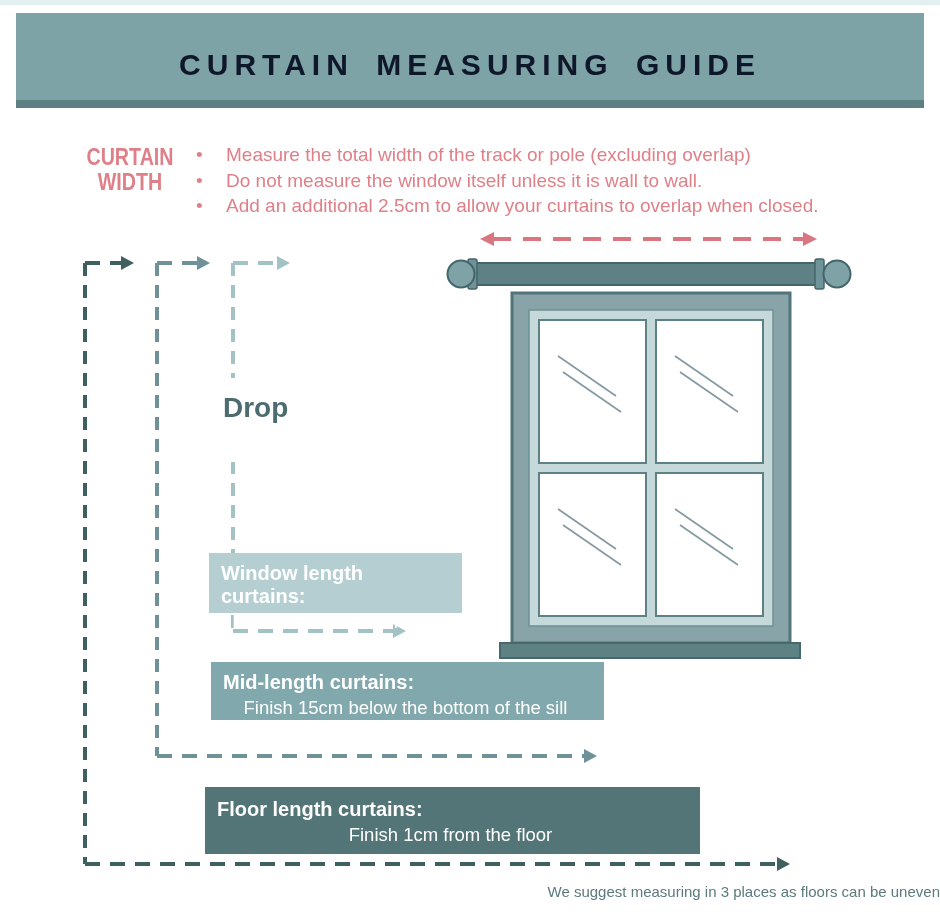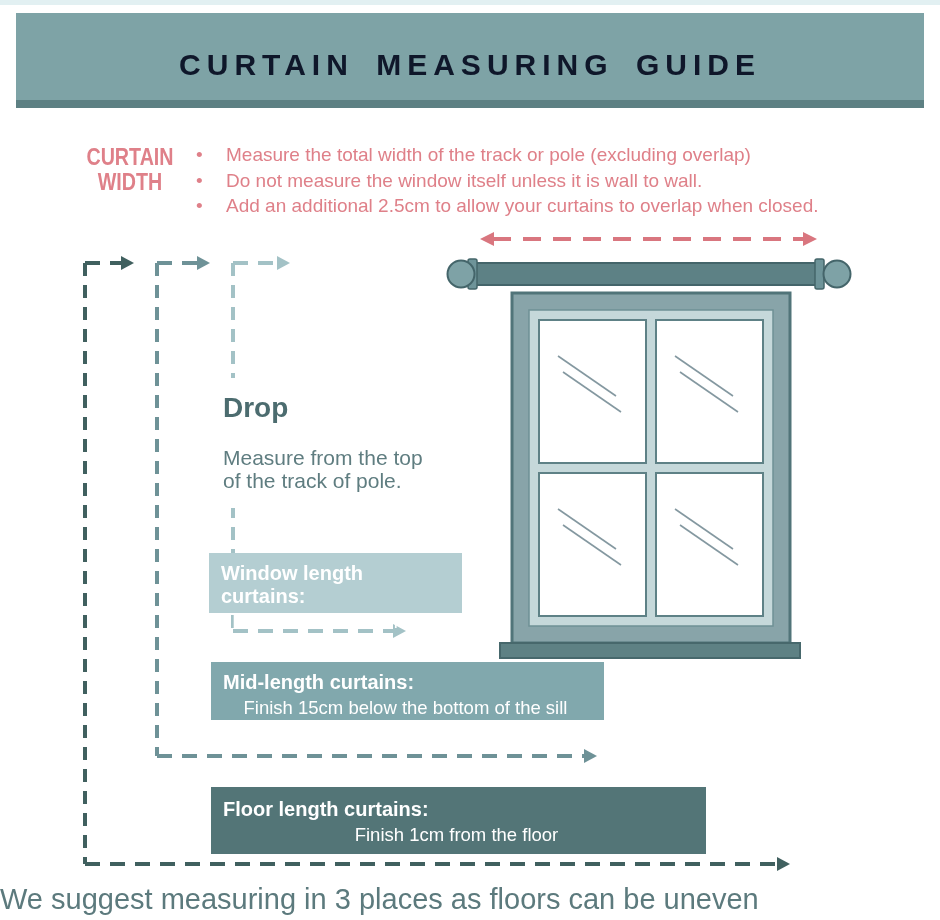"Measure from the top" div.drop-desc { html: <div> <div>Measure from the top</div> <div>of the track of pole.</div> </div> -> none }
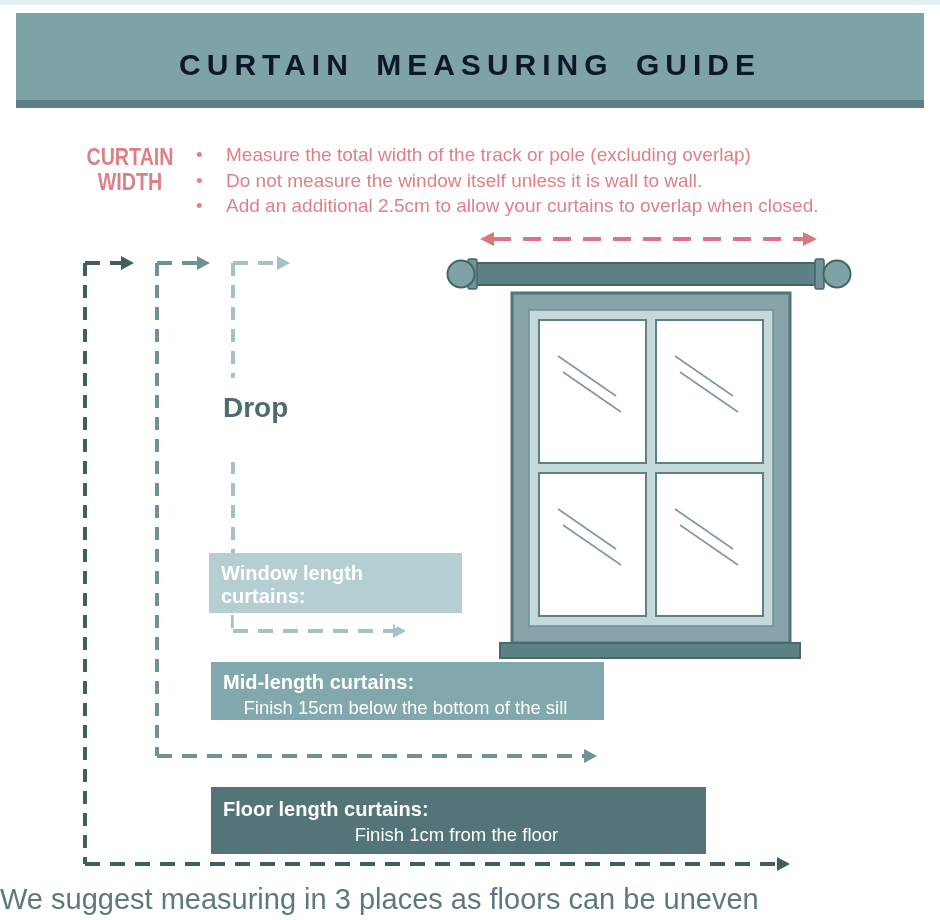"Floor length curtains:" .box-floor { left: 211px -> 205px }
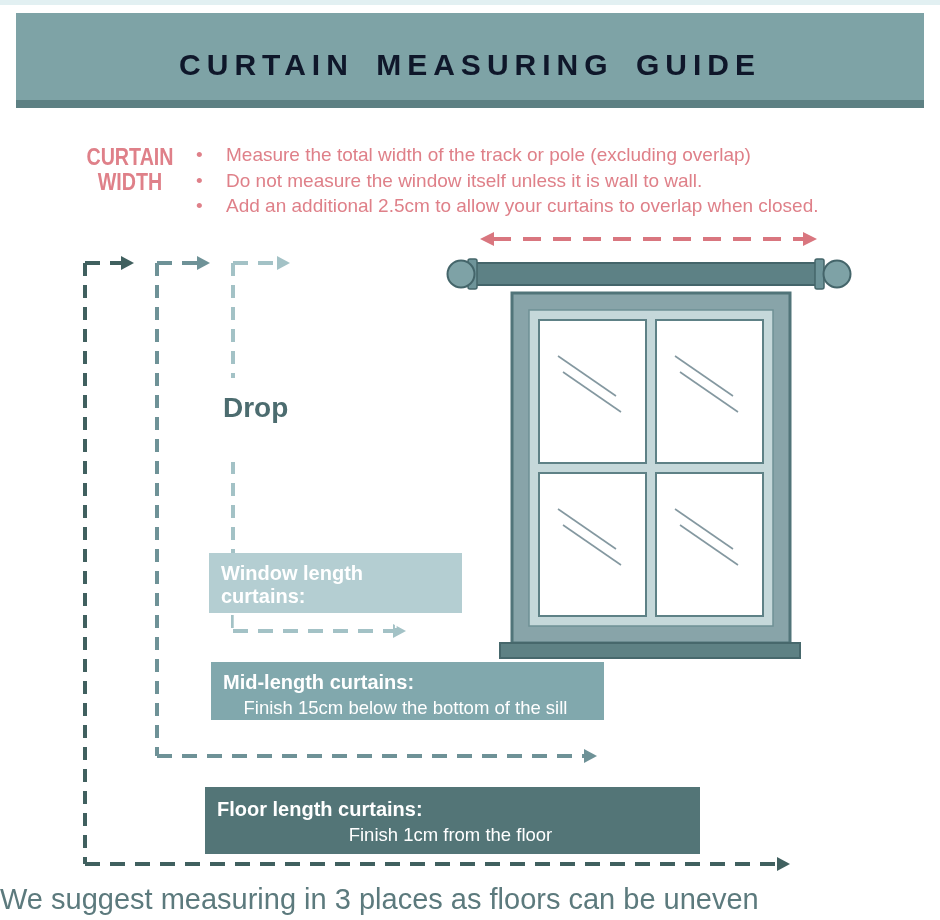"We suggest measuring in 3" .footer-note { font-size: 29px -> 15px; text-align: left -> right }
